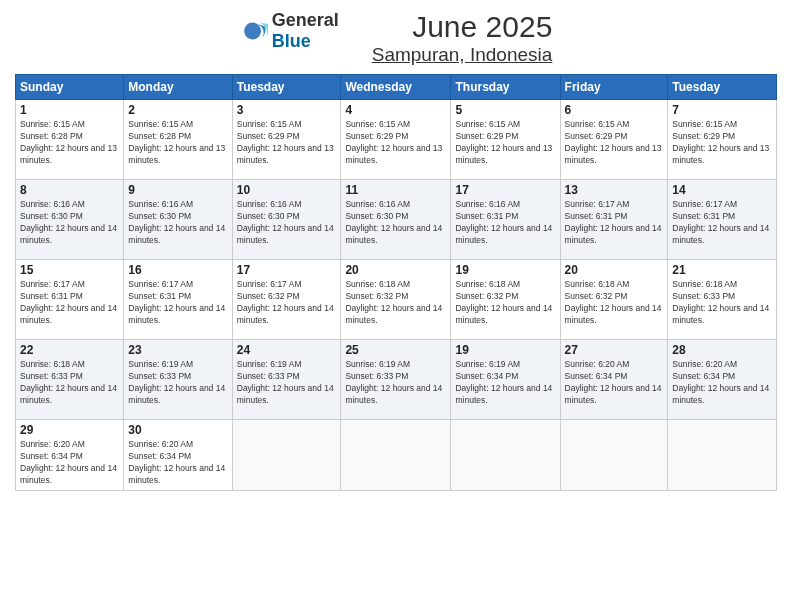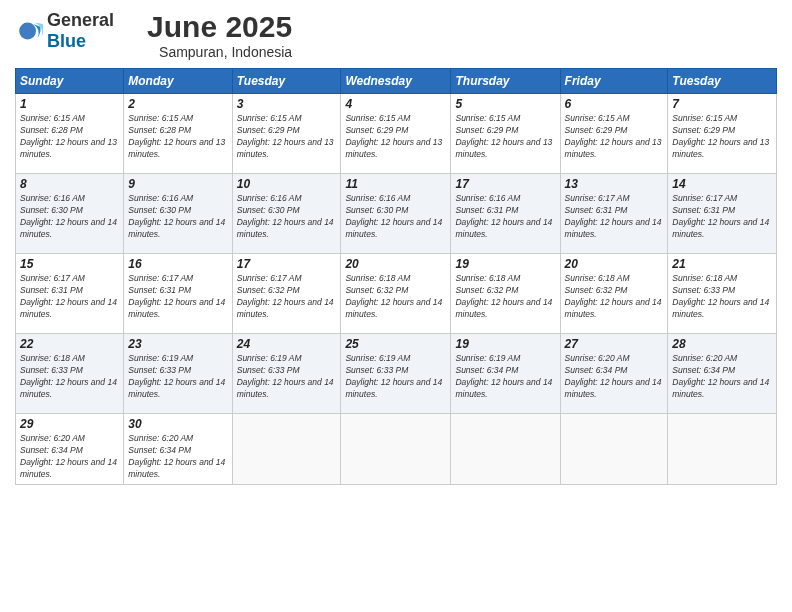"General" .header { justify-content: flex-start -> center }
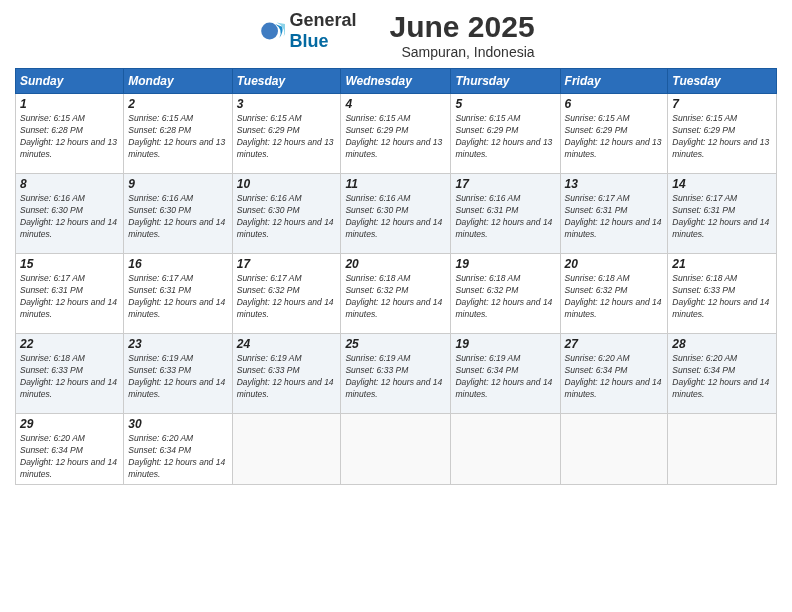"June 2025" .month-title { font-weight: bold -> normal }
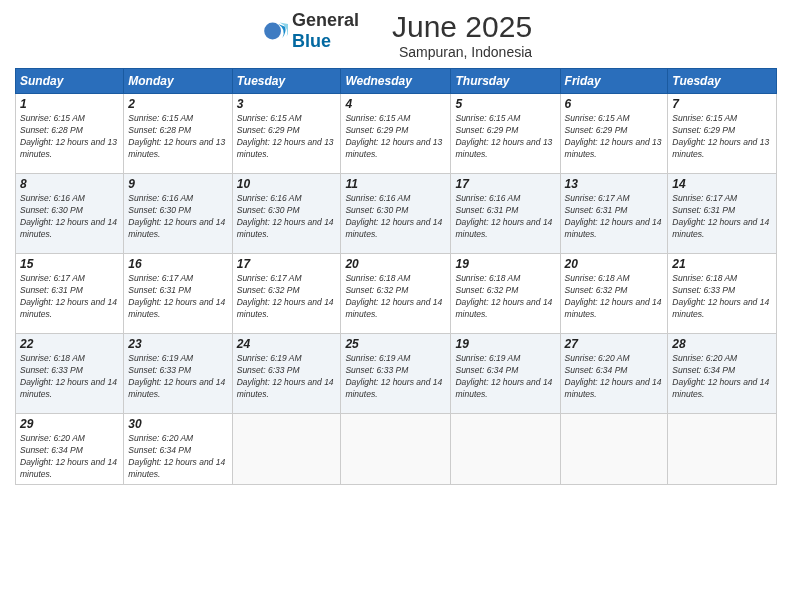"Sampuran, Indonesia" .location { font-size: 14px -> 19px; text-decoration: none -> underline }
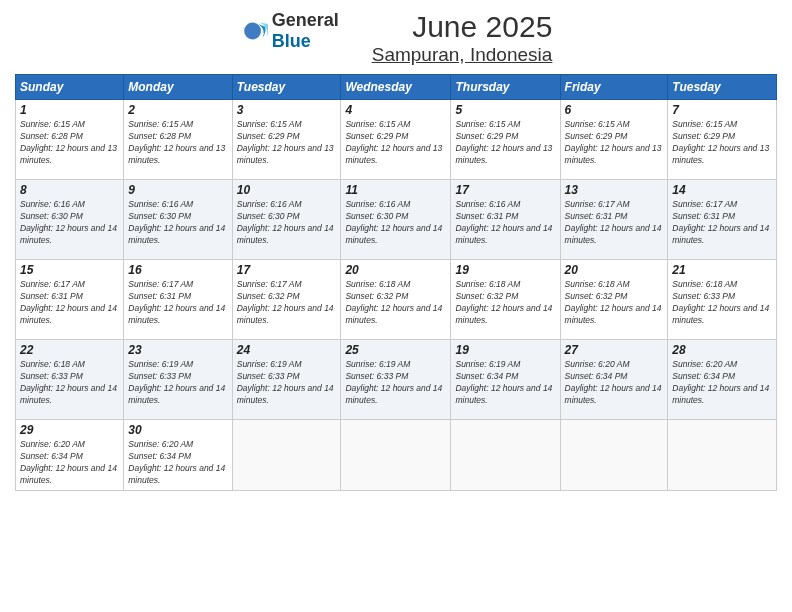"Sunday" .calendar { font-style: italic -> none }
